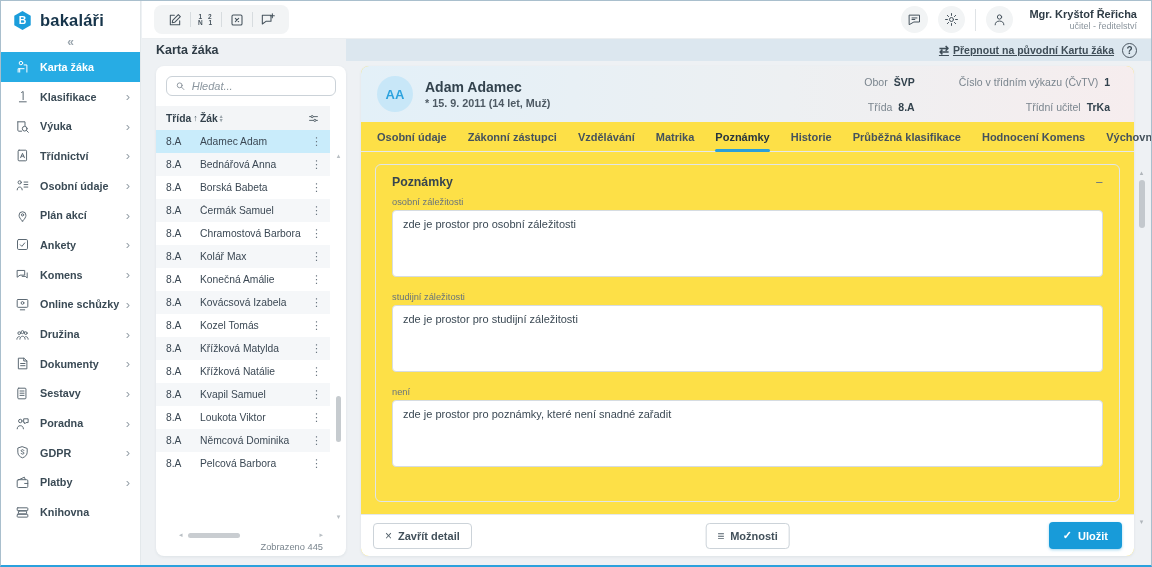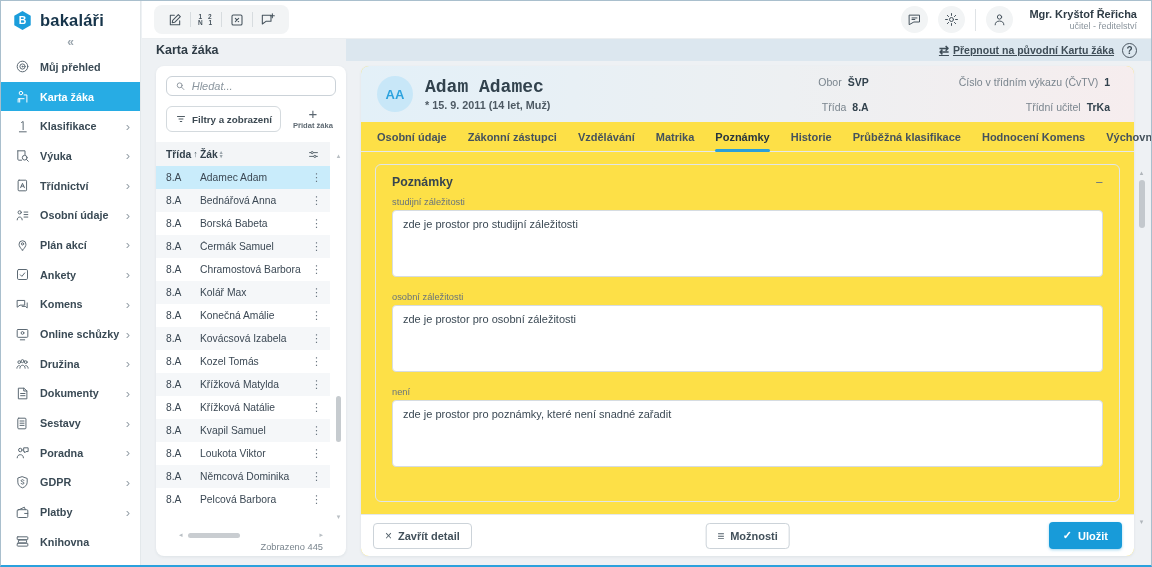"Můj přehled" div.nav-item { html: <div> <span> <svg> <circle></circle> <circle></circle> <circle></circle> </svg> </span> <span>Můj přehled</span> <span>›</span> </div> -> none }
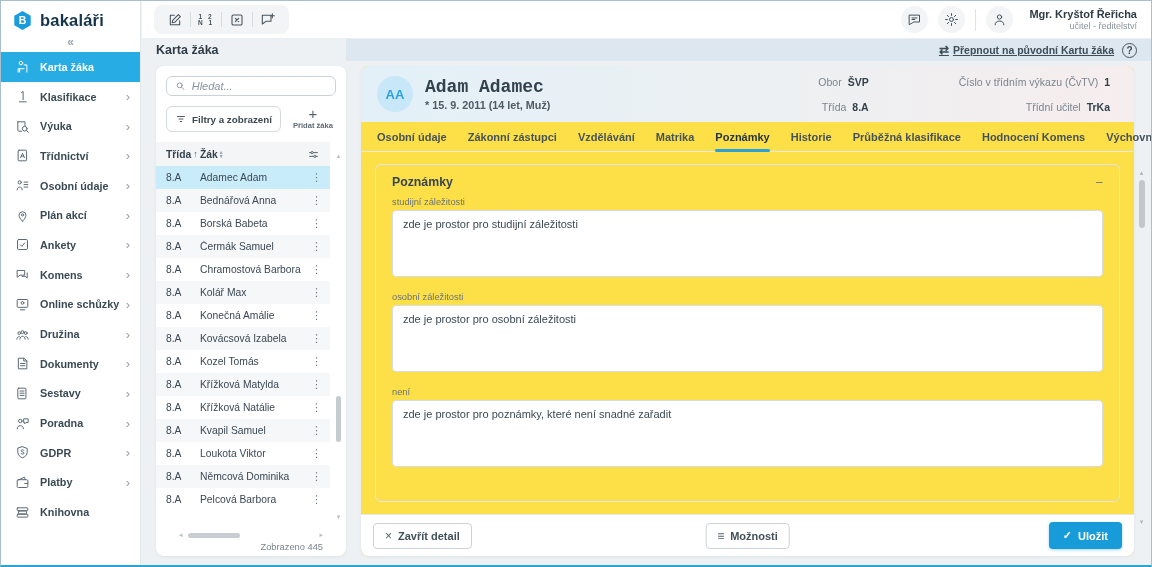"Adam Adamec" .dname { font-family: Liberation Mono, monospace -> none; font-size: 18px -> 14px }
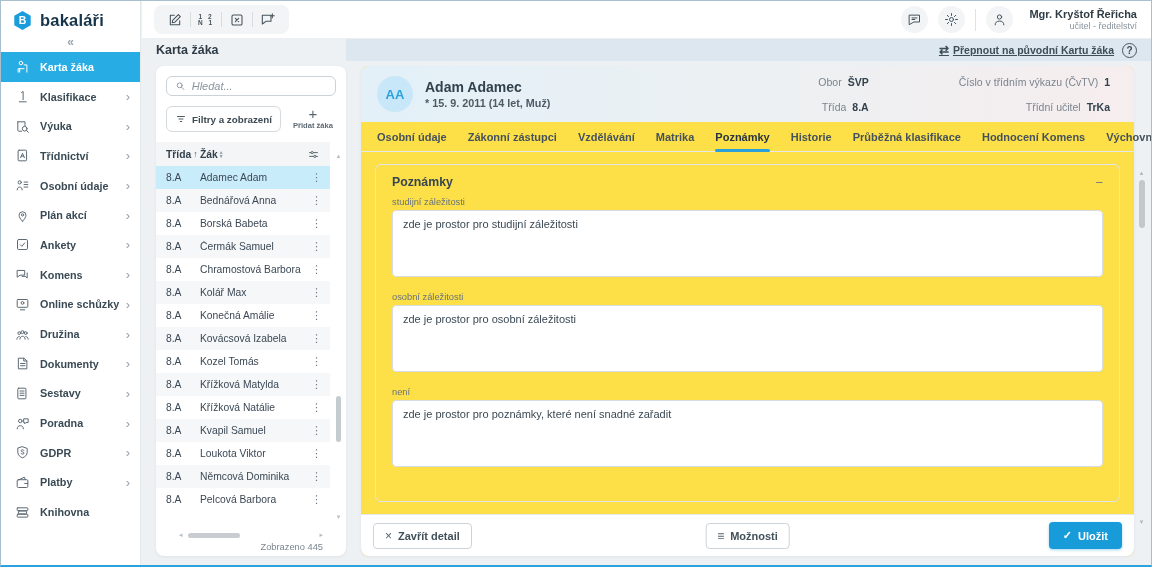"Číslo v třídním výkazu (ČvTV)" .meta-2 { margin-left: 90px -> 44px }
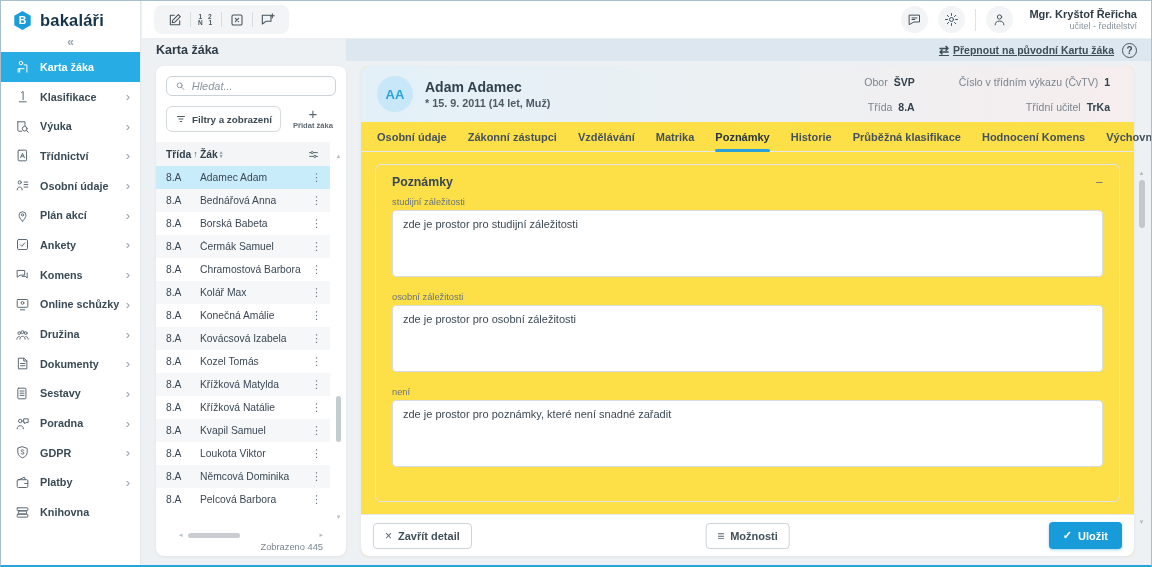"Filtry a zobrazení" div.filters-row { html: <div> <button> <svg> <path></path> </svg> <span>Filtry a zobrazení</span> </button> <div> <span>+</span> <span>Přidat žáka</span> </div> </div> -> none }
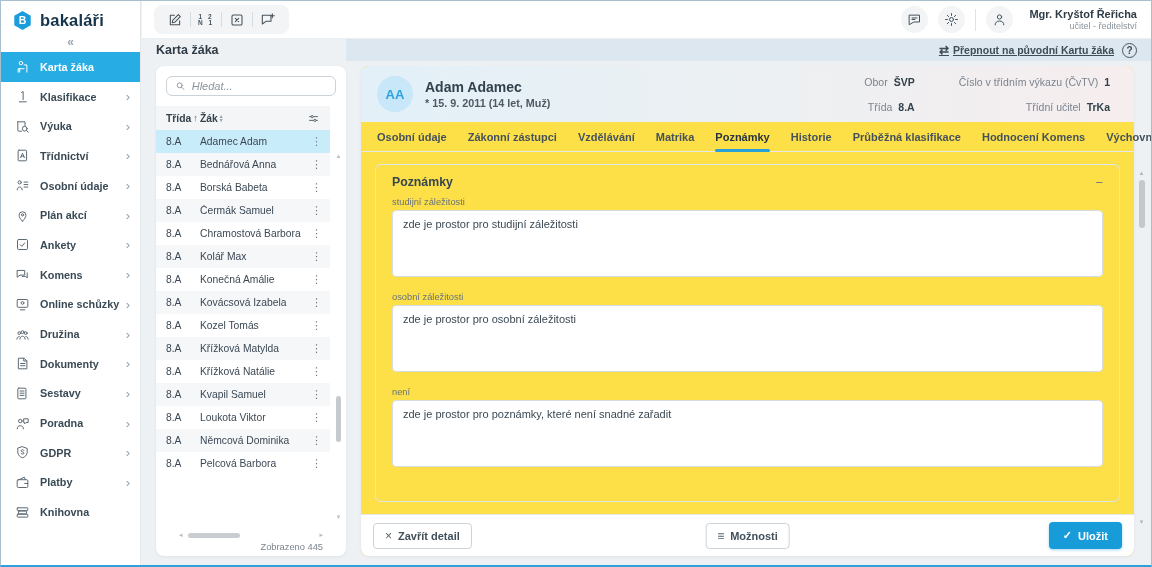"studijní záležitosti" div.field { order: before "osobní záležitosti" -> after "osobní záležitosti" }
